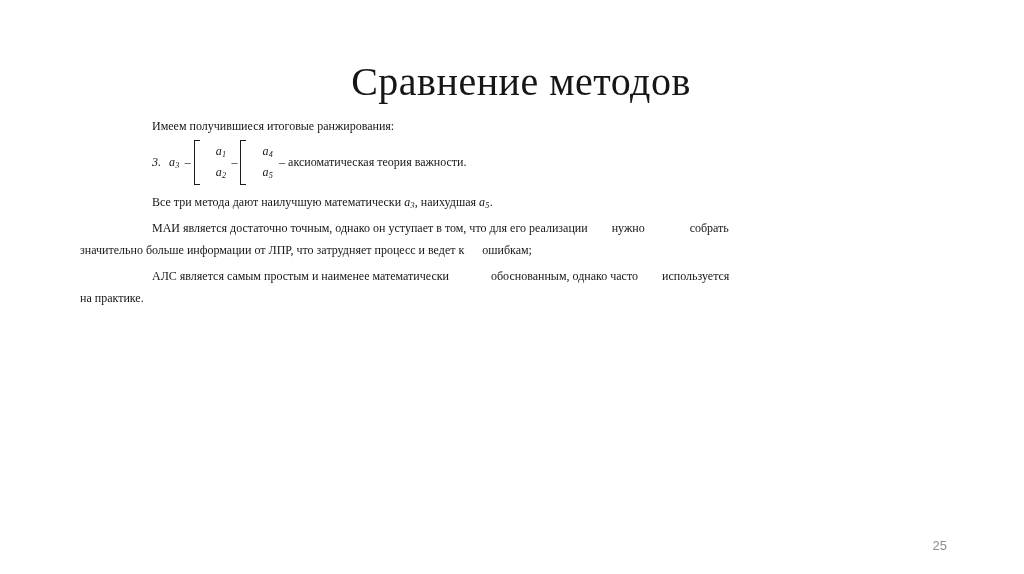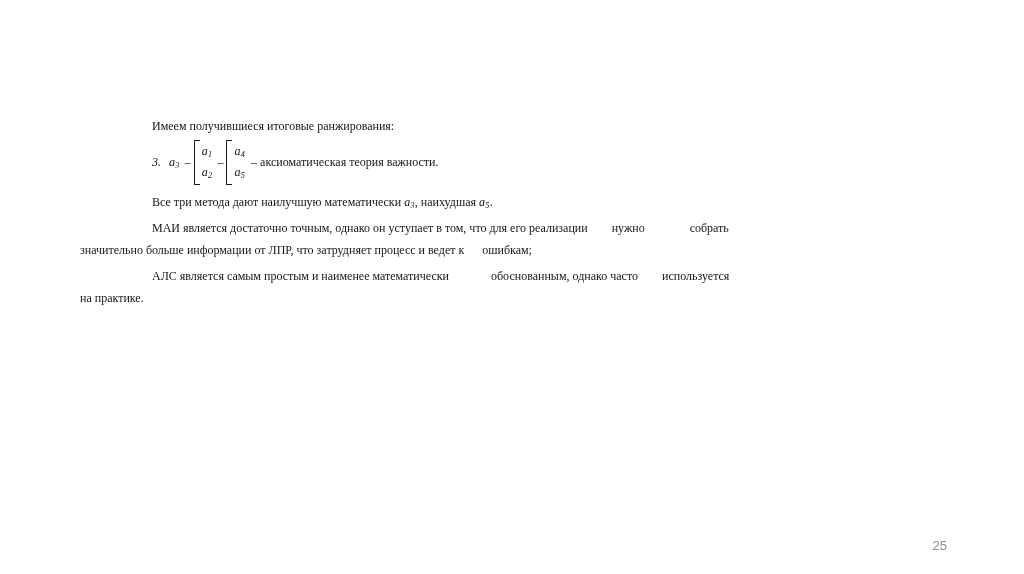"Сравнение методов" h1.title { html: none -> <h1>Сравнение методов</h1> }
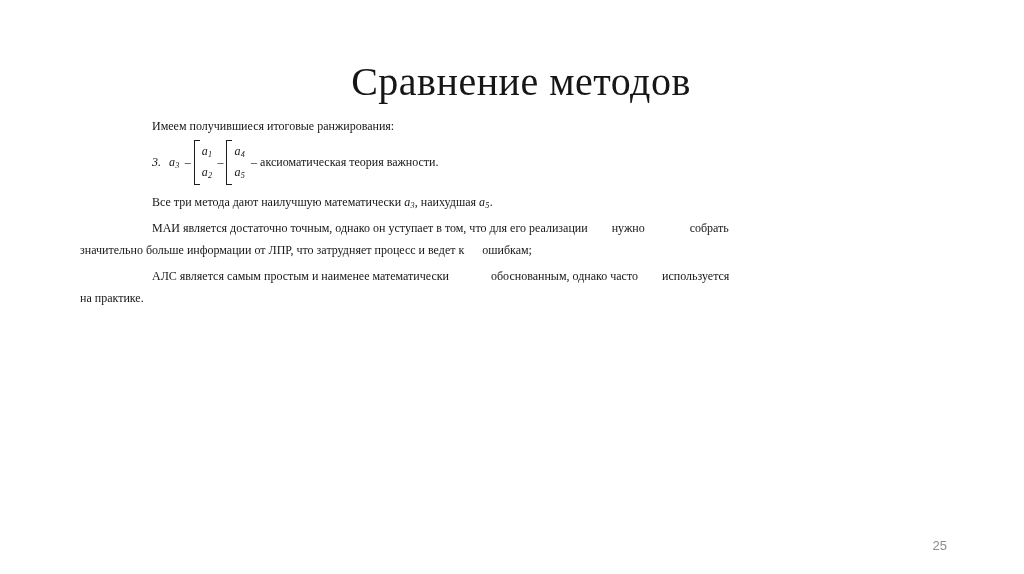"a1" .stack { margin-left: 2px -> 16px }
